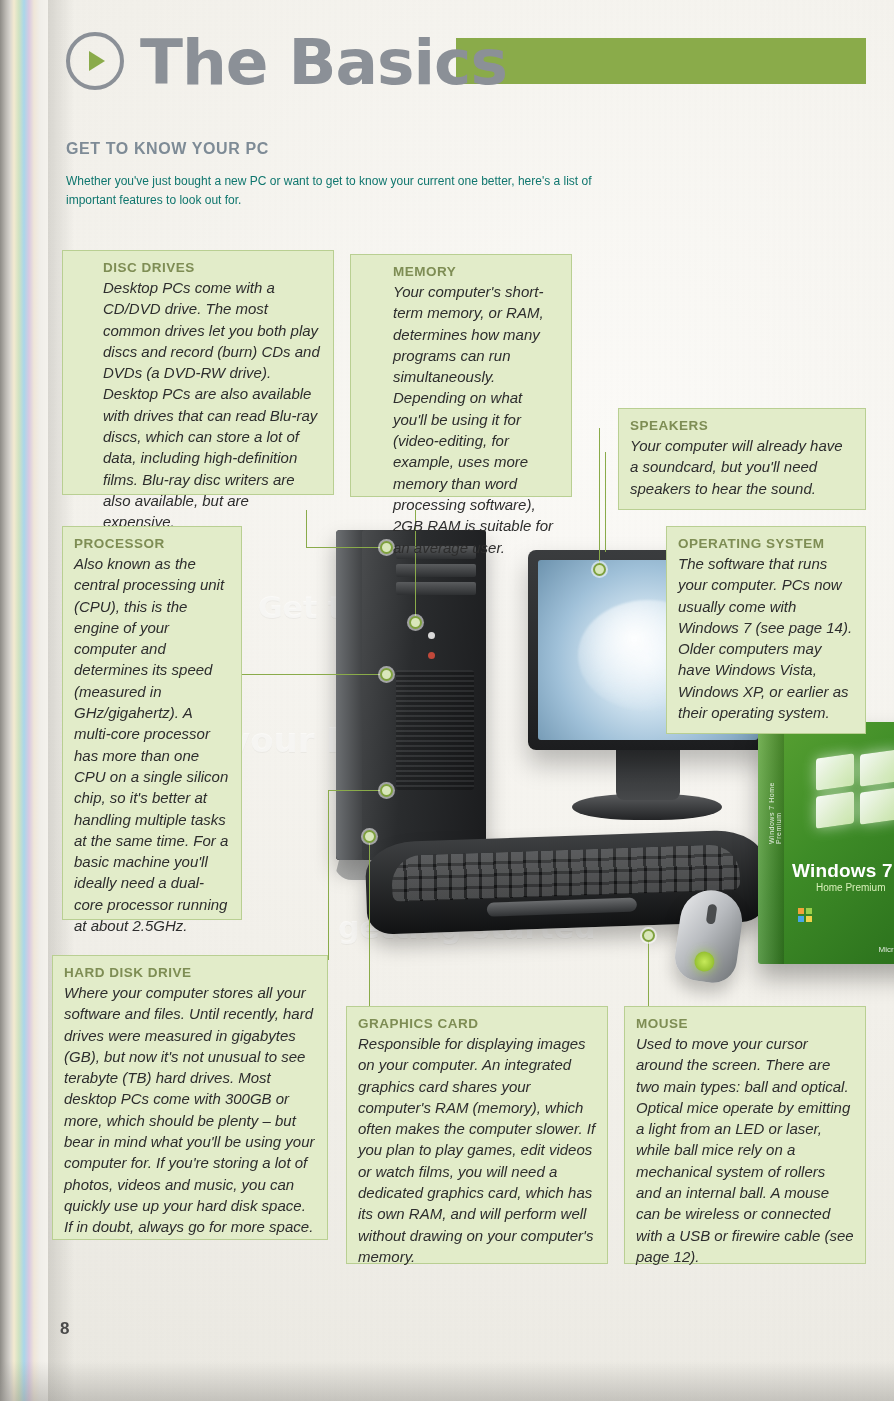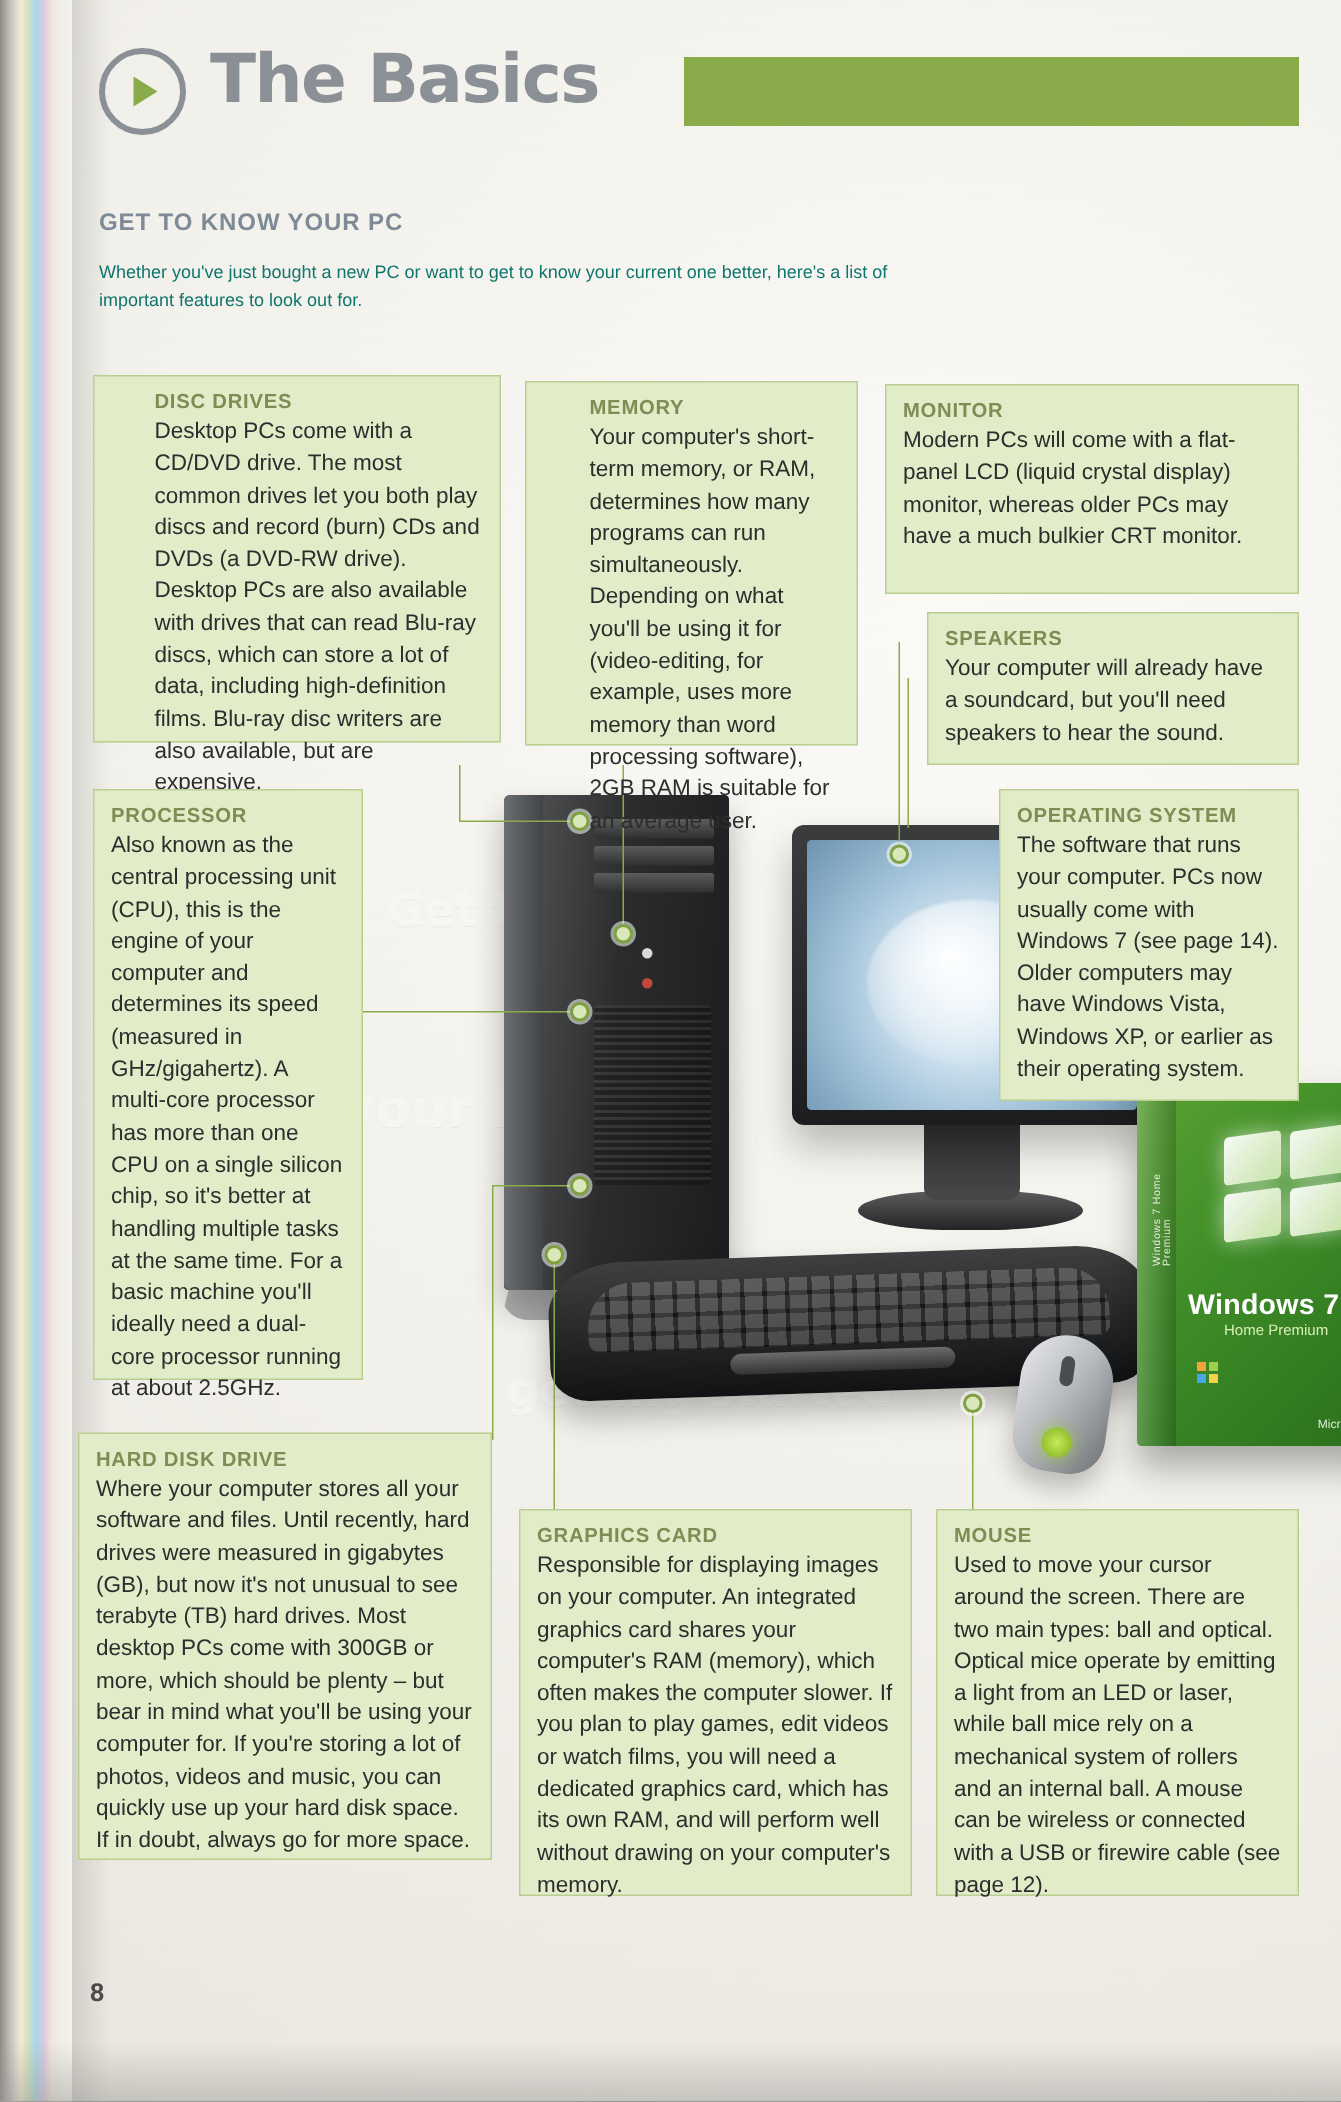"The Basics" .title { font-size: 45px -> 63px }
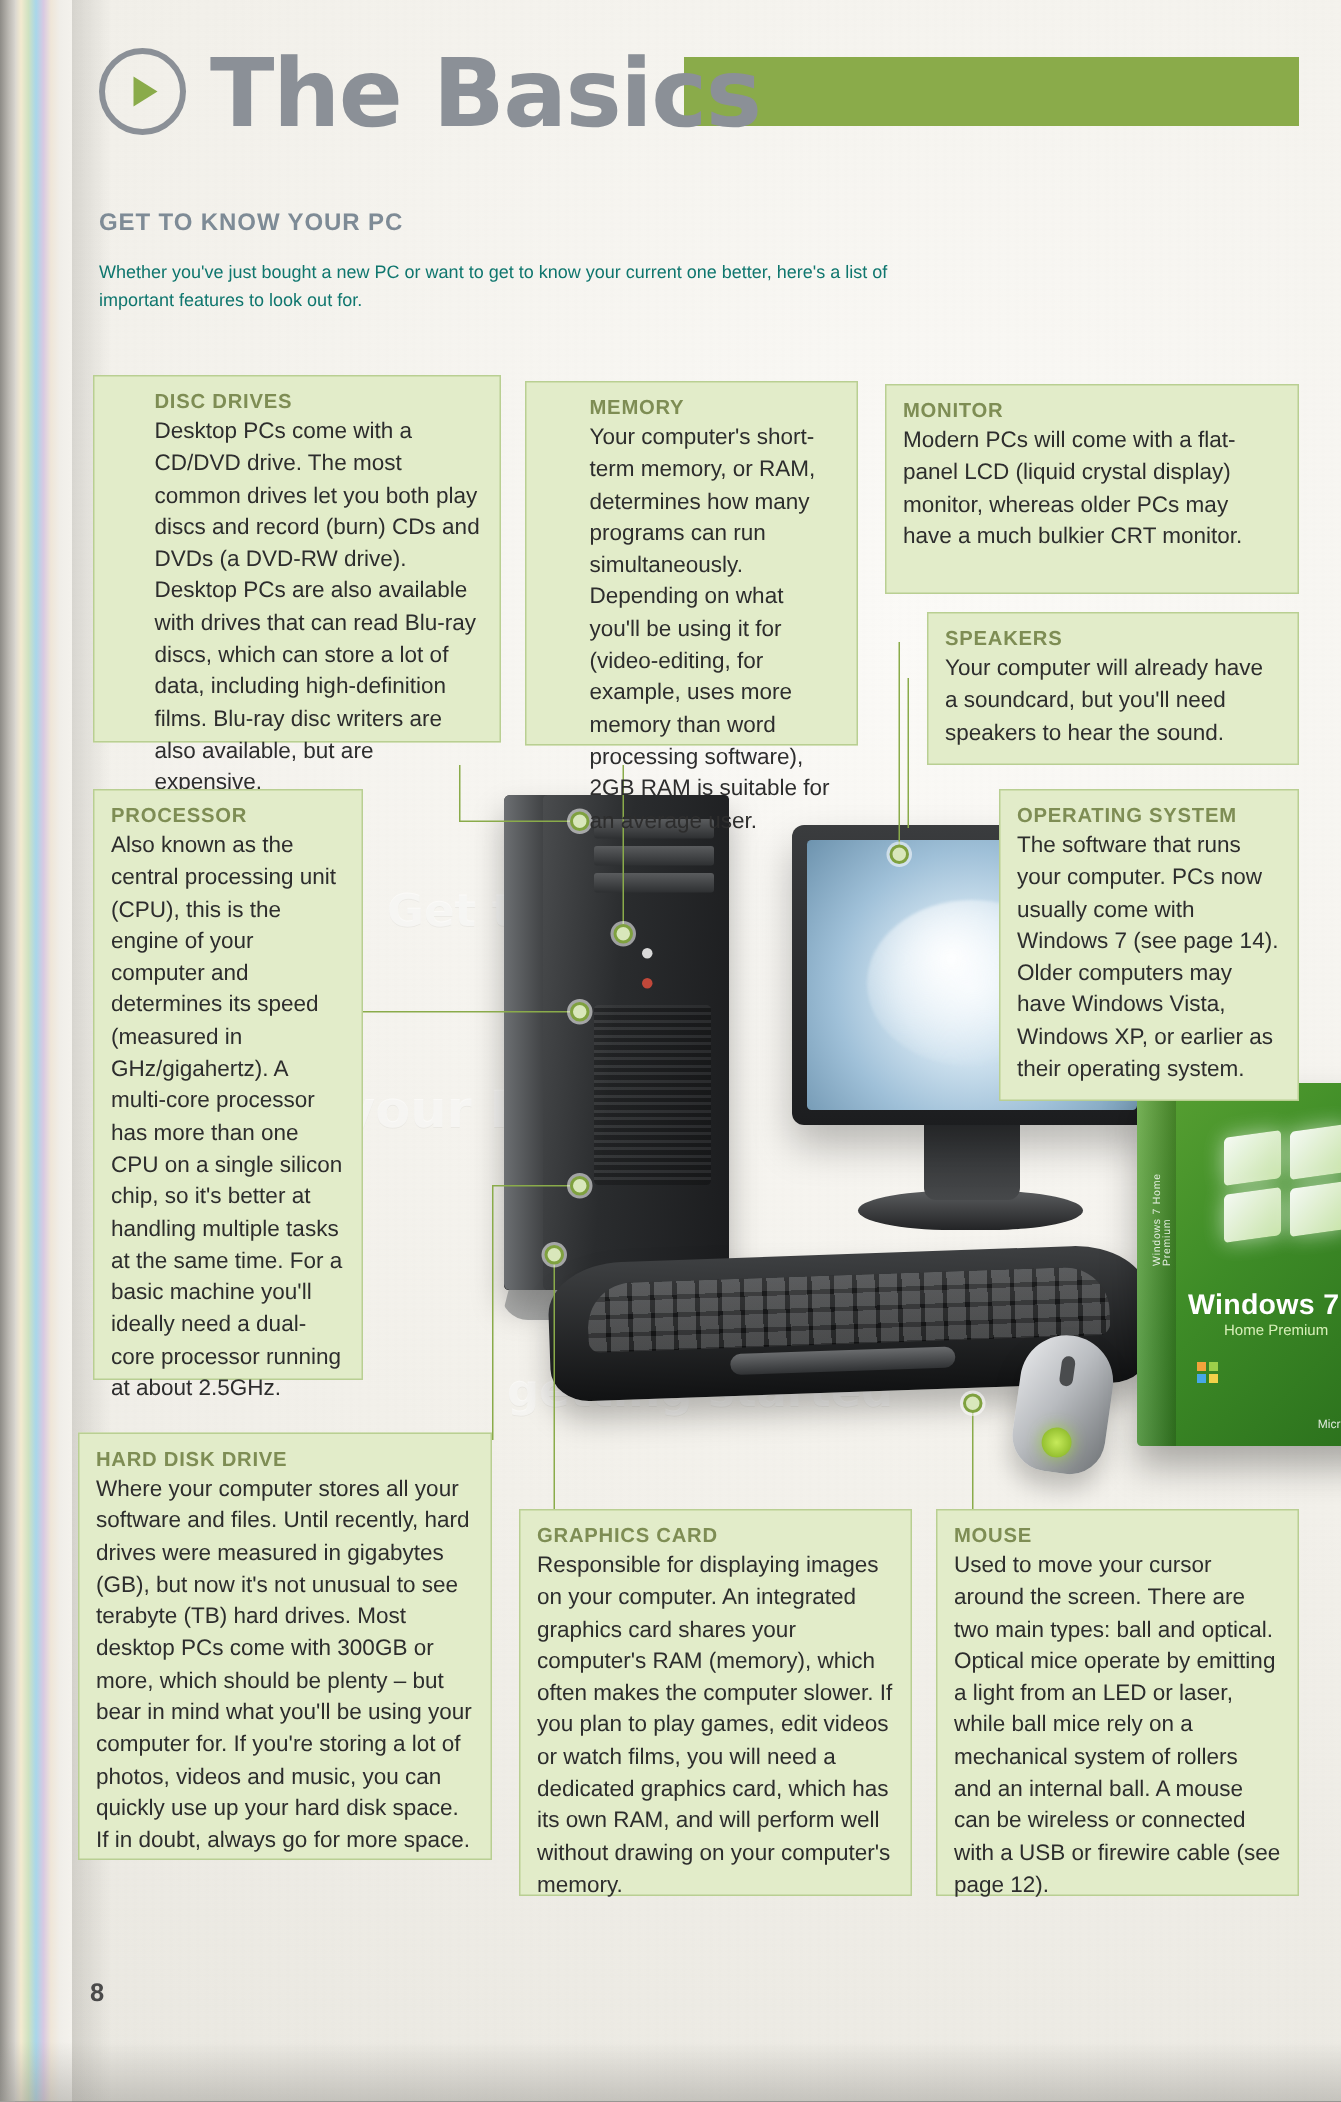"MONITOR" div.box { html: <div> <h3>MONITOR</h3> <p>Modern PCs will come with a flat-panel LCD (liquid crystal display) monitor, whereas older PCs may have a much bulkier CRT monitor.</p> </div> -> none }
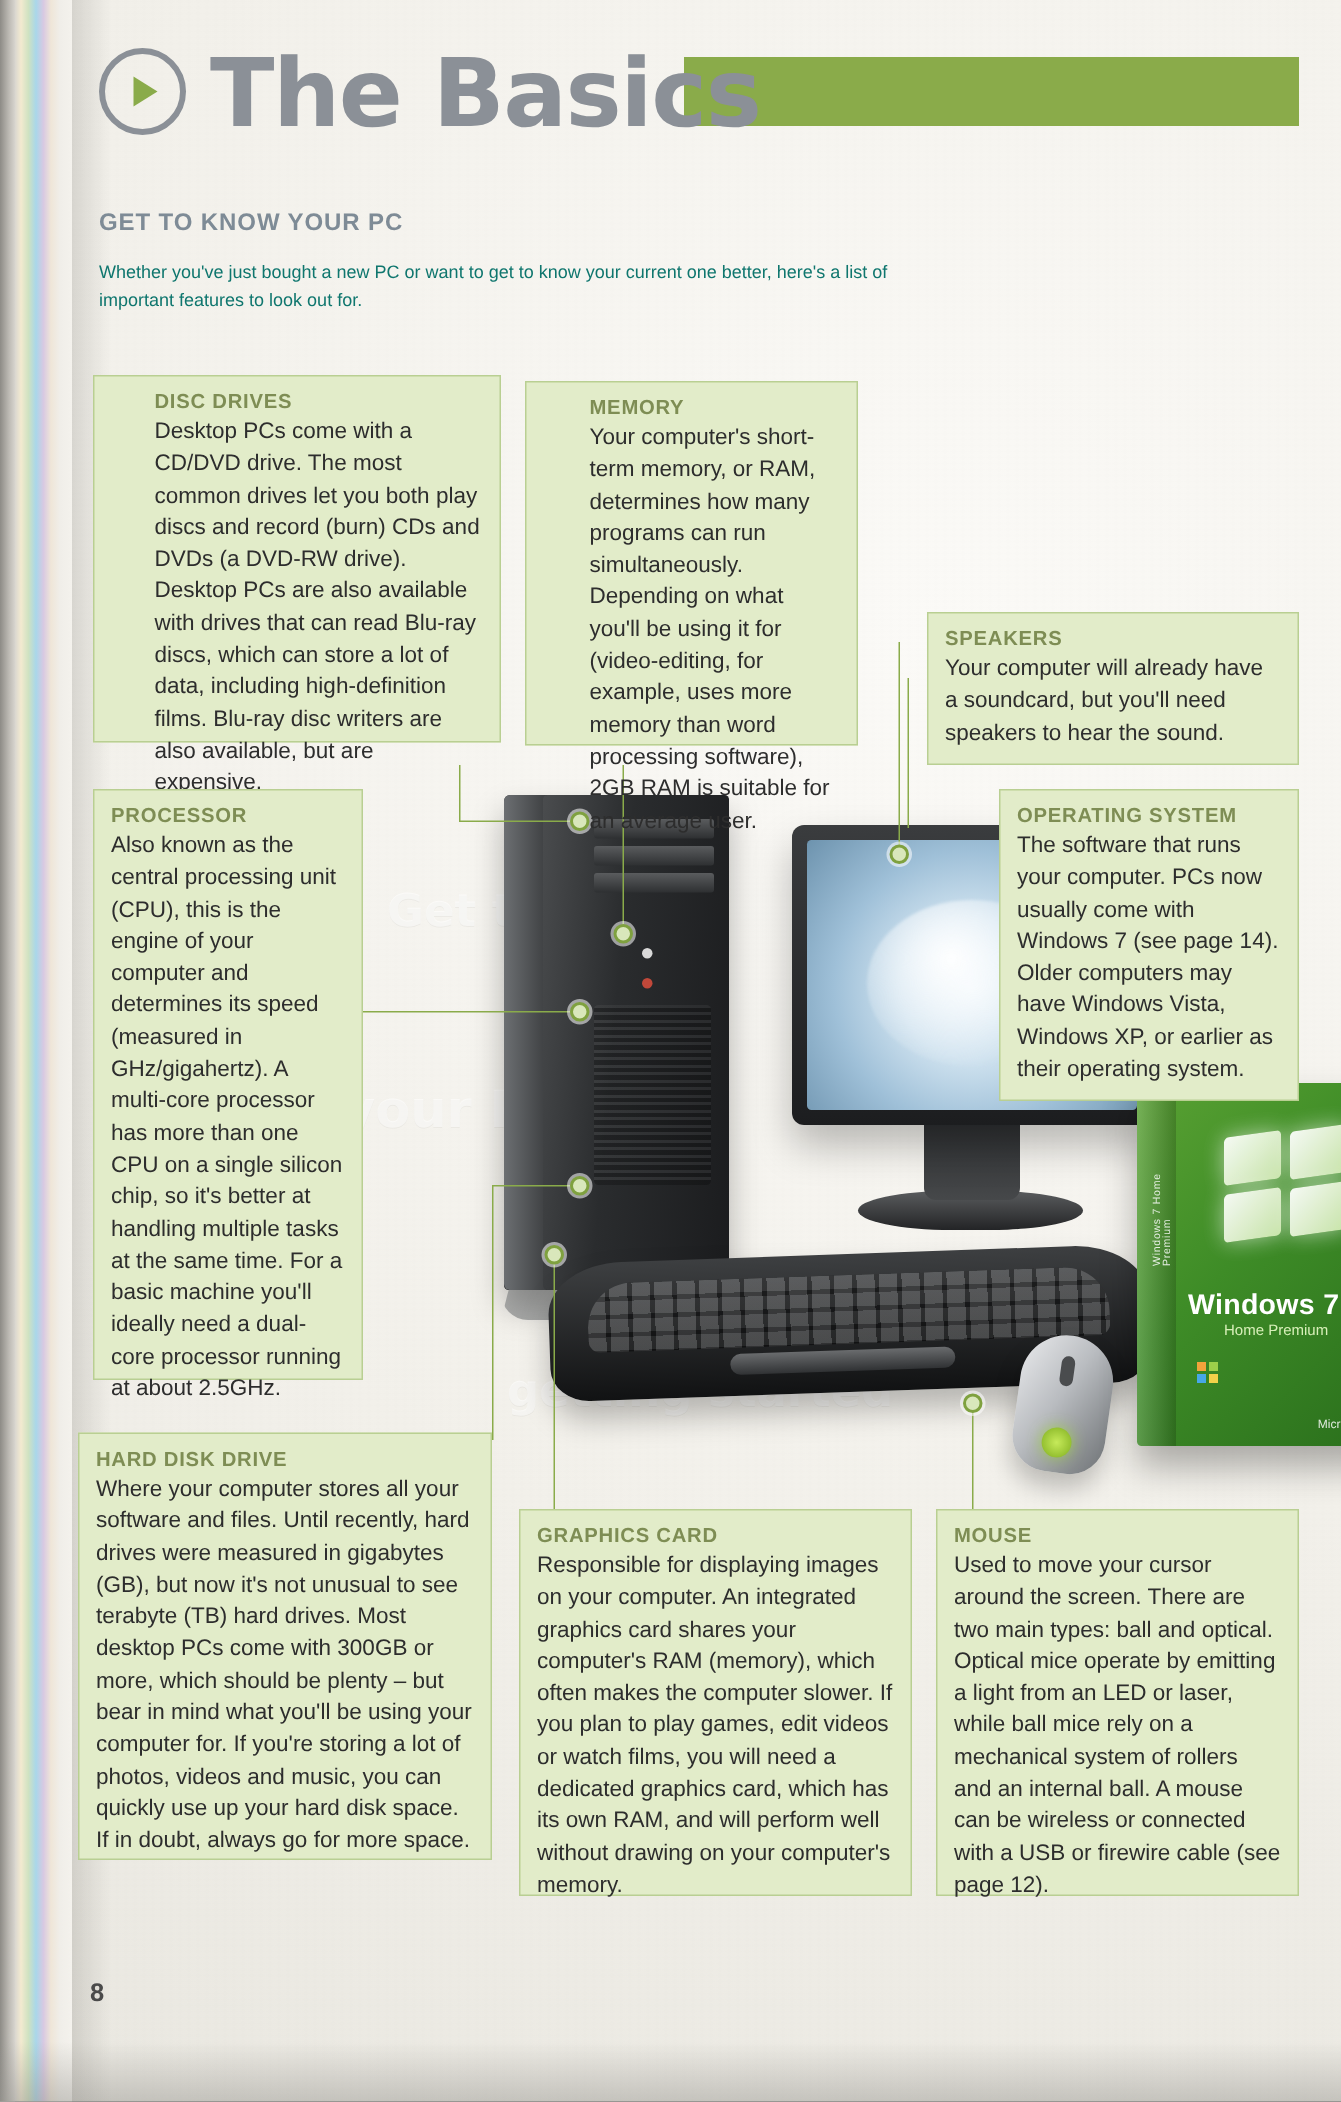"Desktop PCs come with a" .box p { font-style: none -> italic }
